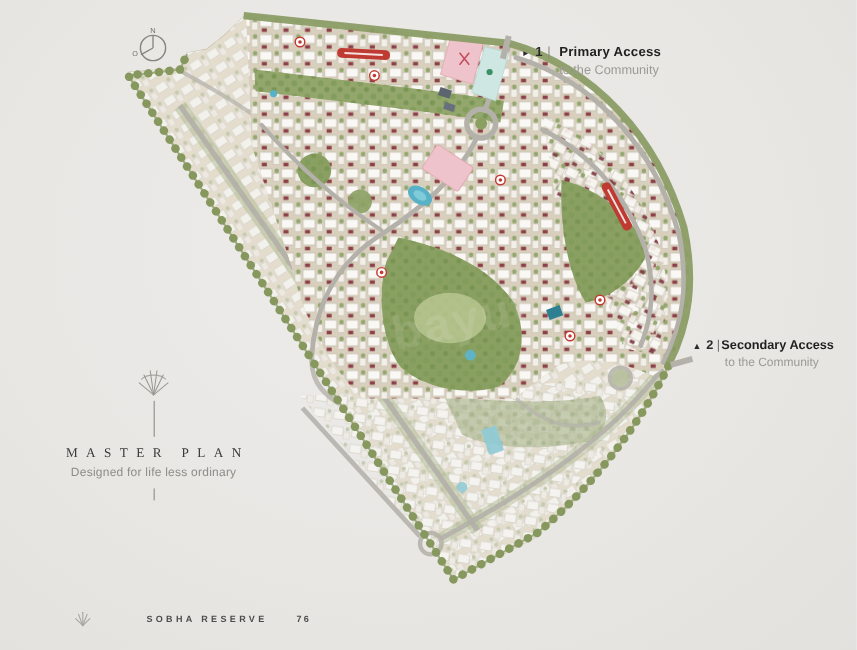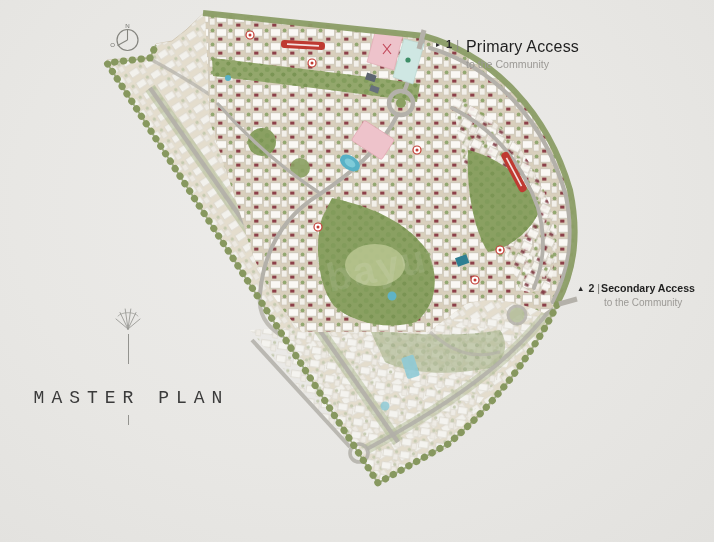"Primary Access" .note .txt .t { font-size: 16px -> 11px; font-weight: normal -> bold }
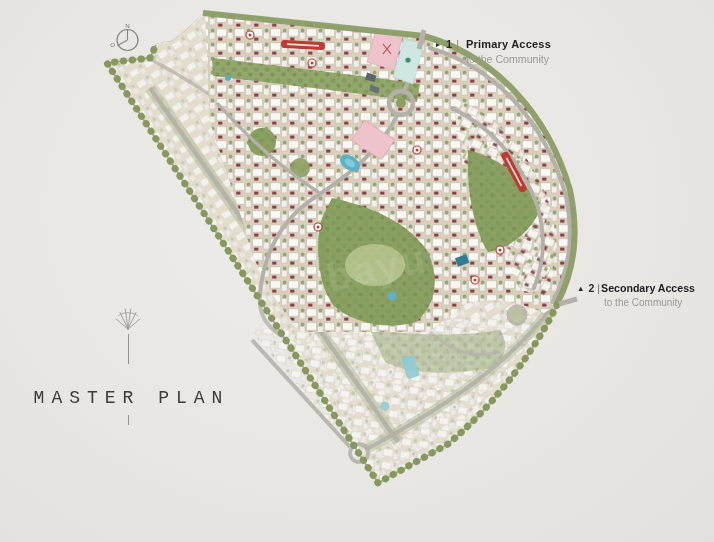"MASTER PLAN" .mp-heading { font-family: Liberation Mono, monospace -> Liberation Serif, serif; font-size: 18px -> 11px; margin-top: 24px -> 8px }
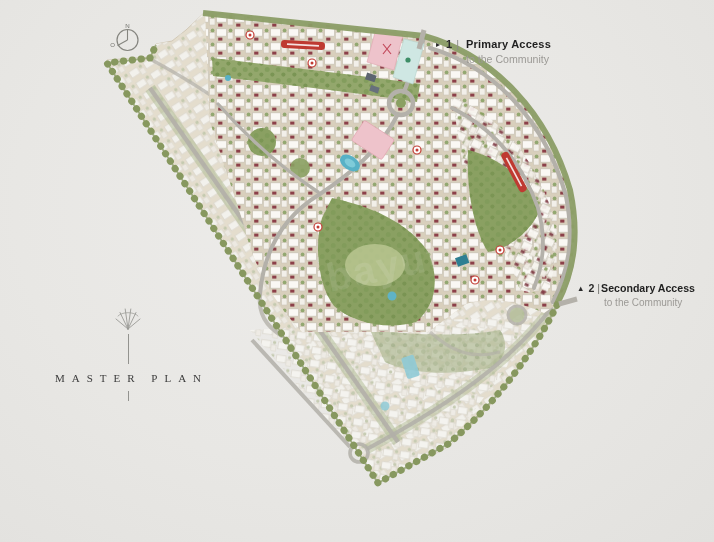"Designed for life less ordinary" div.mp-tagline { html: none -> <div>Designed for life less ordinary</div> }
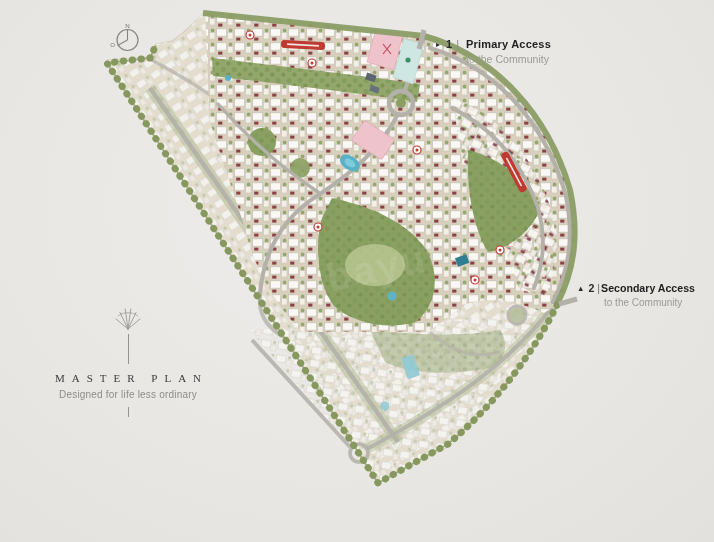"SOBHA RESERVE" div.footer { html: none -> <div> <svg> <g> <path></path> <path></path> <path></path> <path></path> <path></path> </g> </svg> <span>SOBHA RESERVE</span> <span>76</span> </div> }
